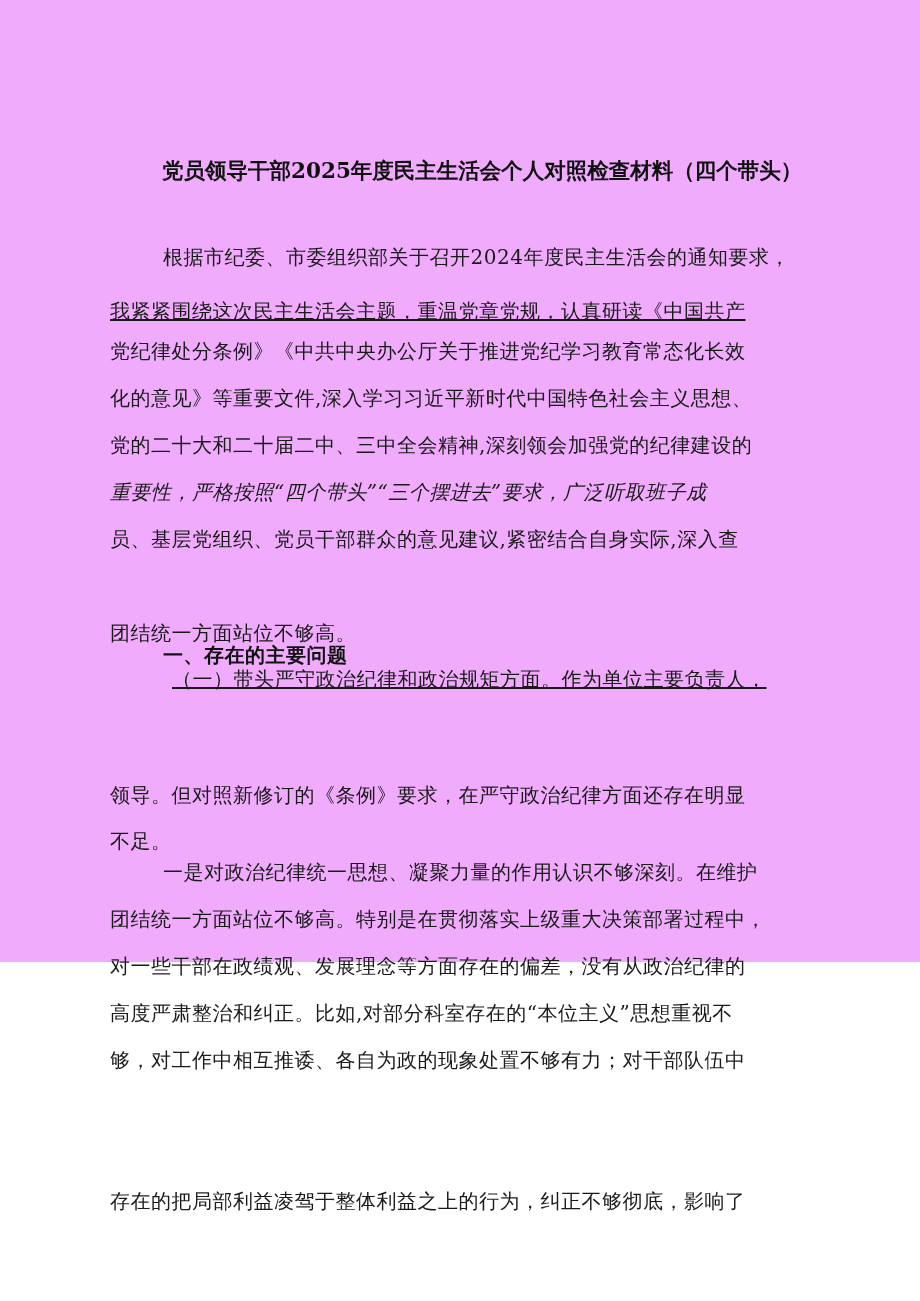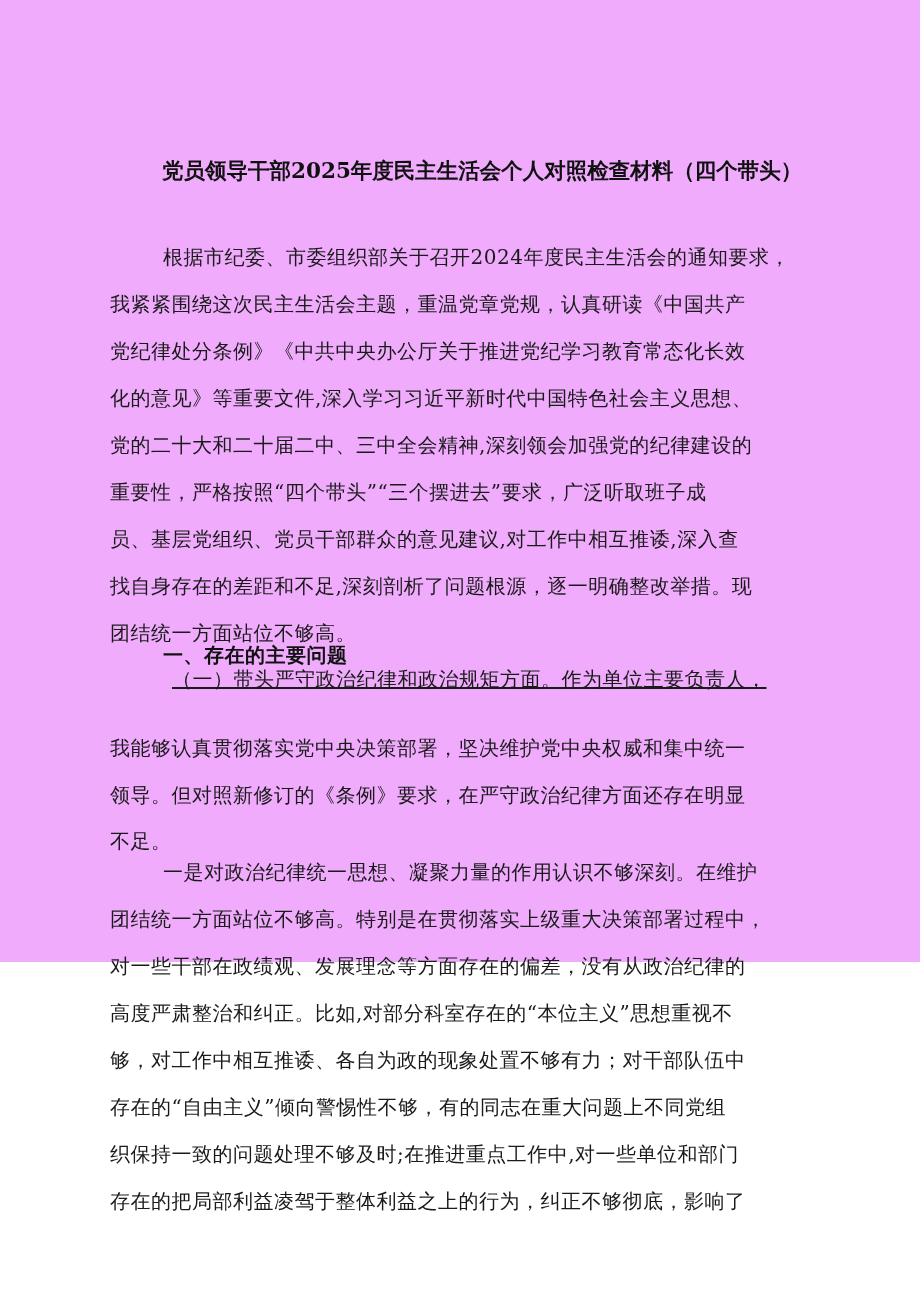"我紧紧围绕这次民主生活会主题，重温党章党规，认真研读《中国共产" div.line { text-decoration: none -> underline; top: 289px -> 296px }
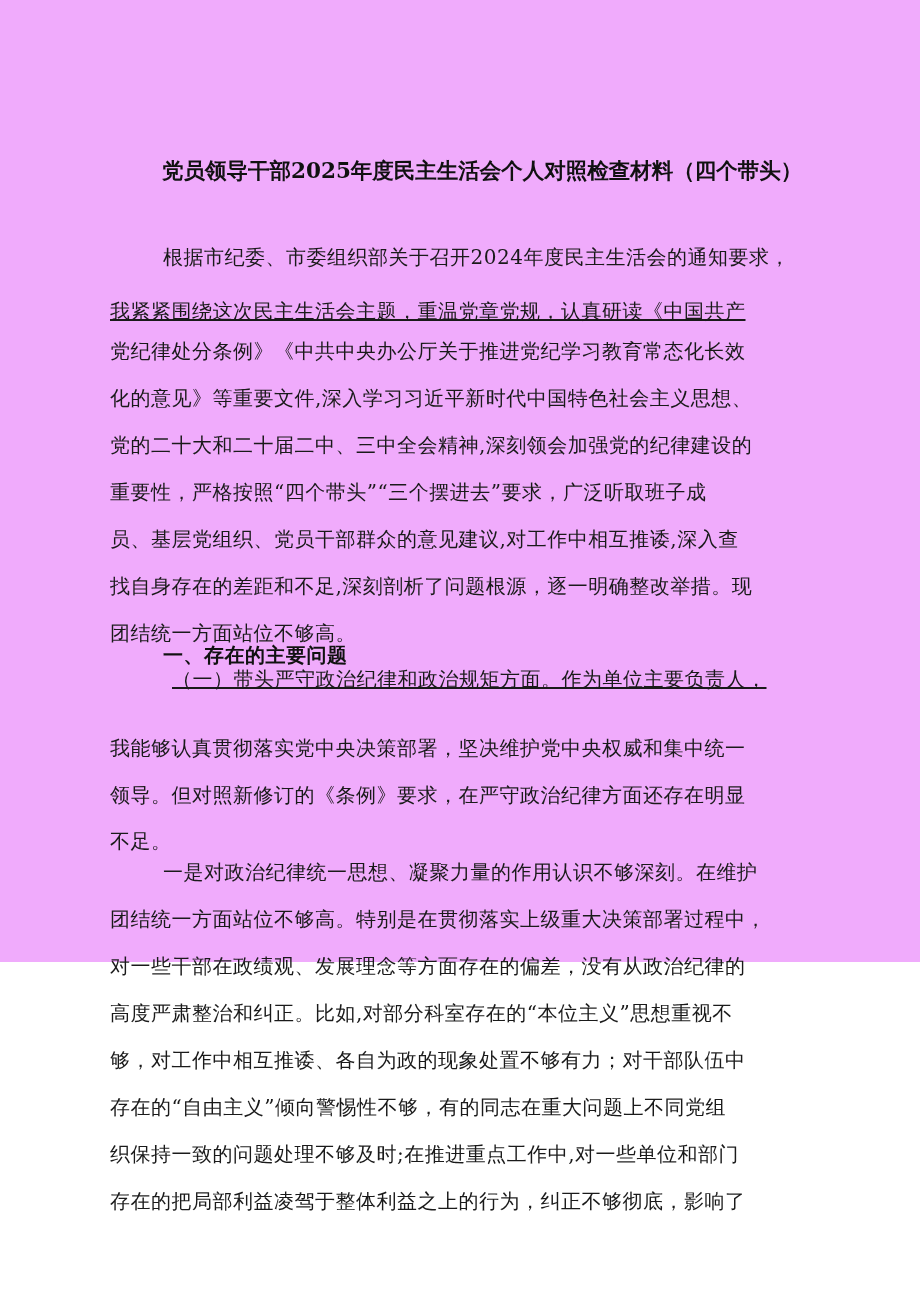"重要性，严格按照“四个带头”“三个摆进去”要求，广泛听取班子成" div.line { font-style: none -> italic }
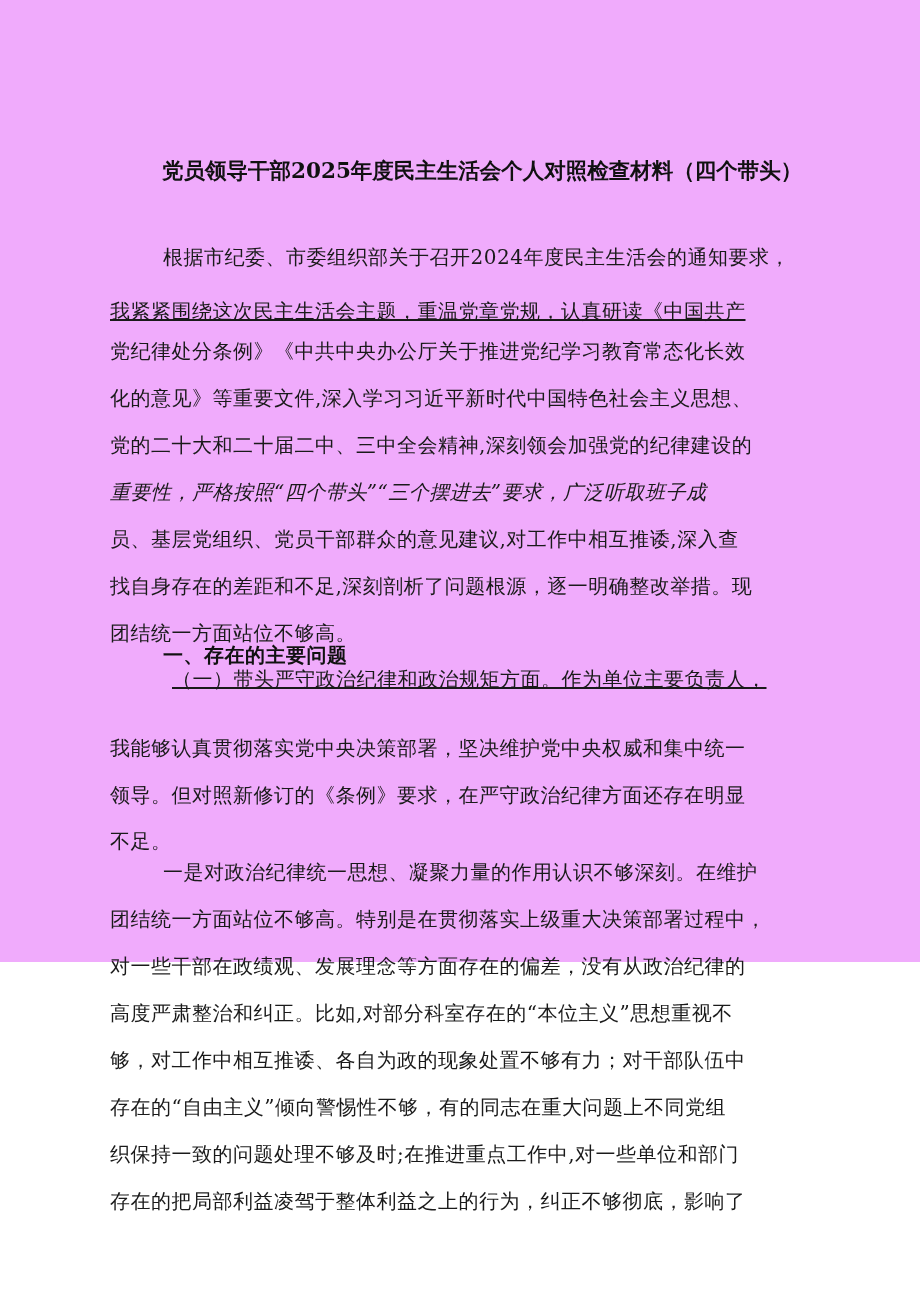"员、基层党组织、党员干部群众的意见建议,对工作中相互推诿,深入查" div.line { text: ,对工作中相互推诿 -> ,紧密结合自身实际 }
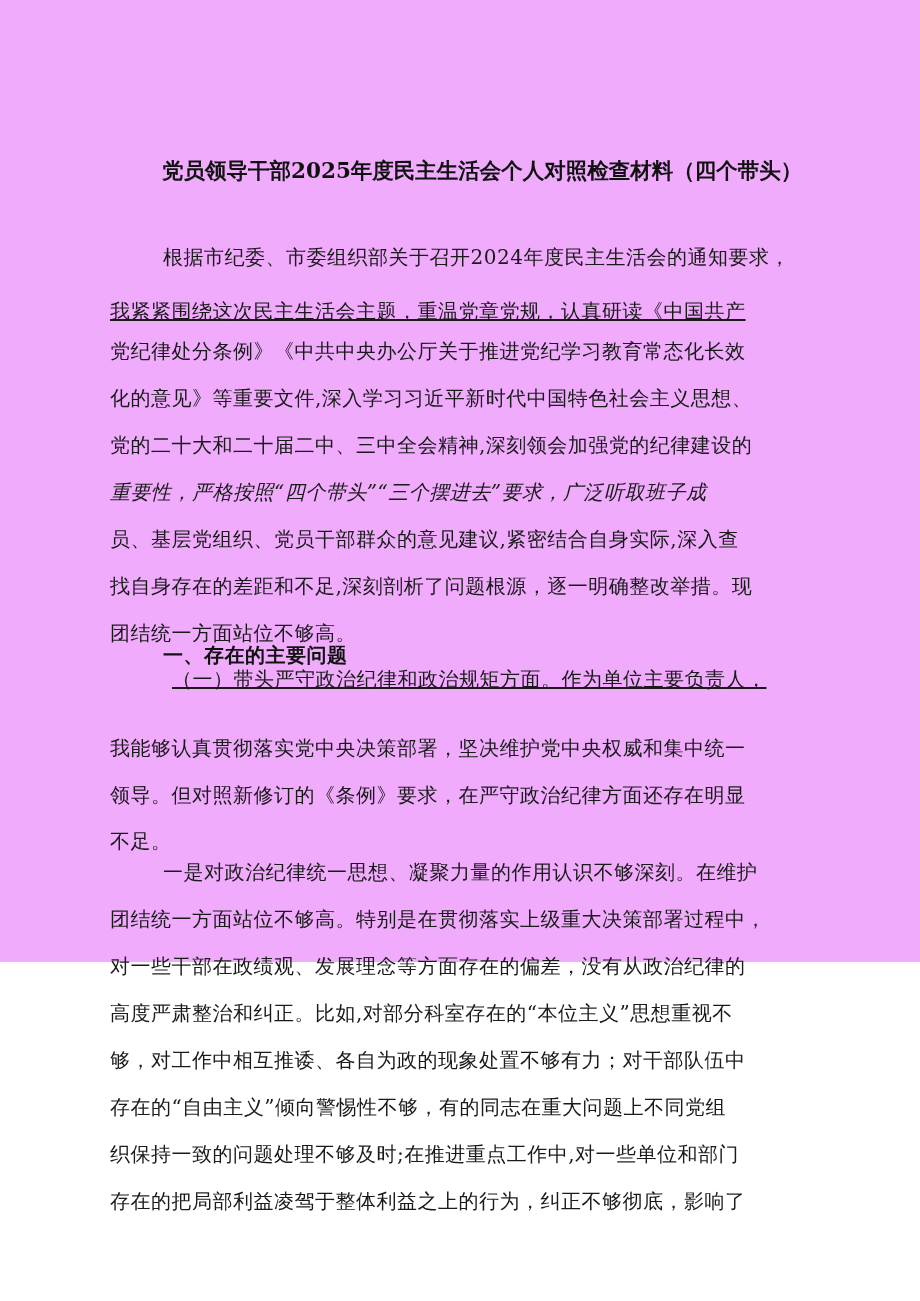"找自身存在的差距和不足,深刻剖析了问题根源，逐一明确整改举措。现" div.line { html: <div>找自身存在的差距和不足,深刻剖析了问题根源，逐一明确整改举措。现</div> -> none }
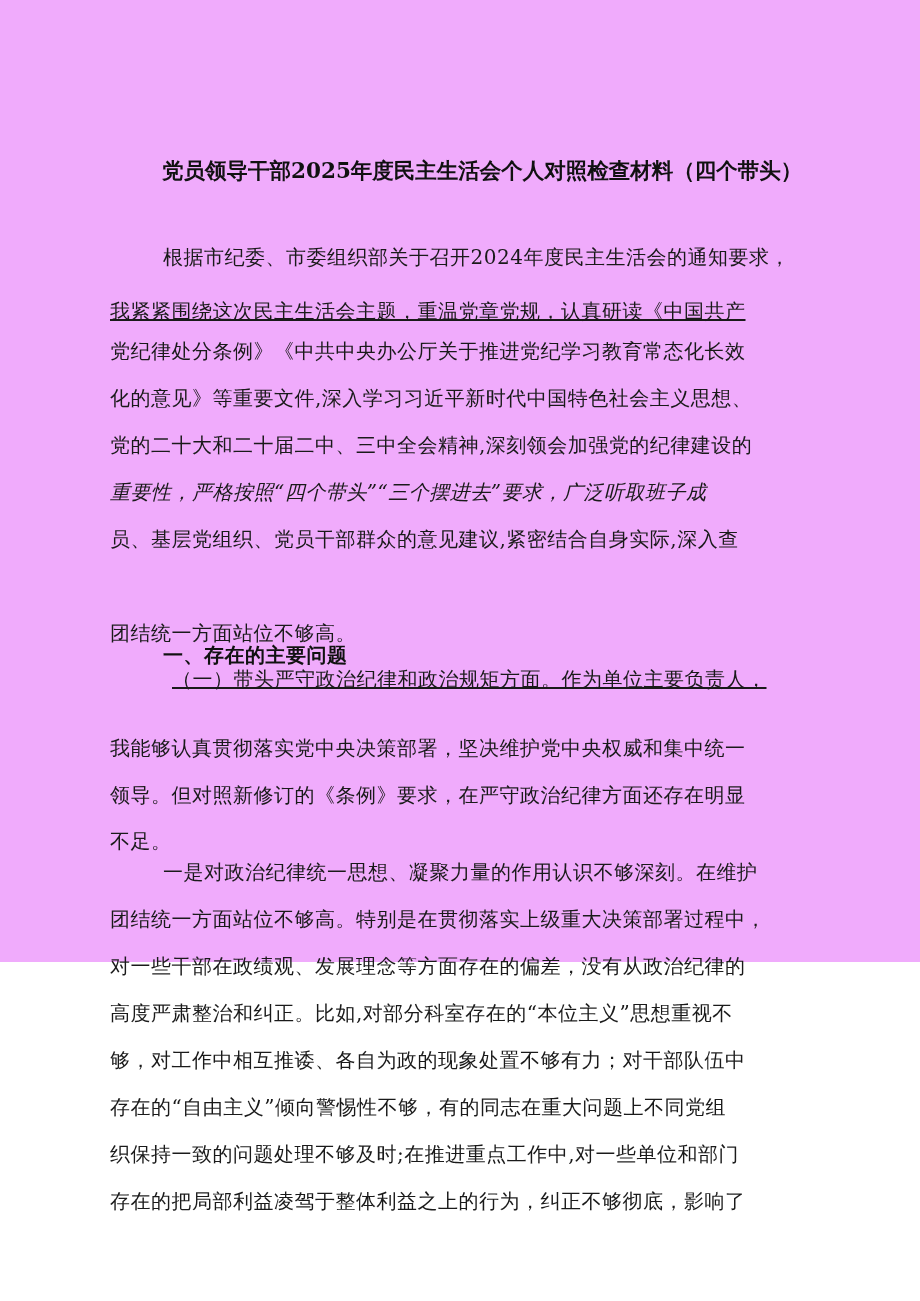"我能够认真贯彻落实党中央决策部署，坚决维护党中央权威和集中统一" div.line { html: <div>我能够认真贯彻落实党中央决策部署，坚决维护党中央权威和集中统一</div> -> none }
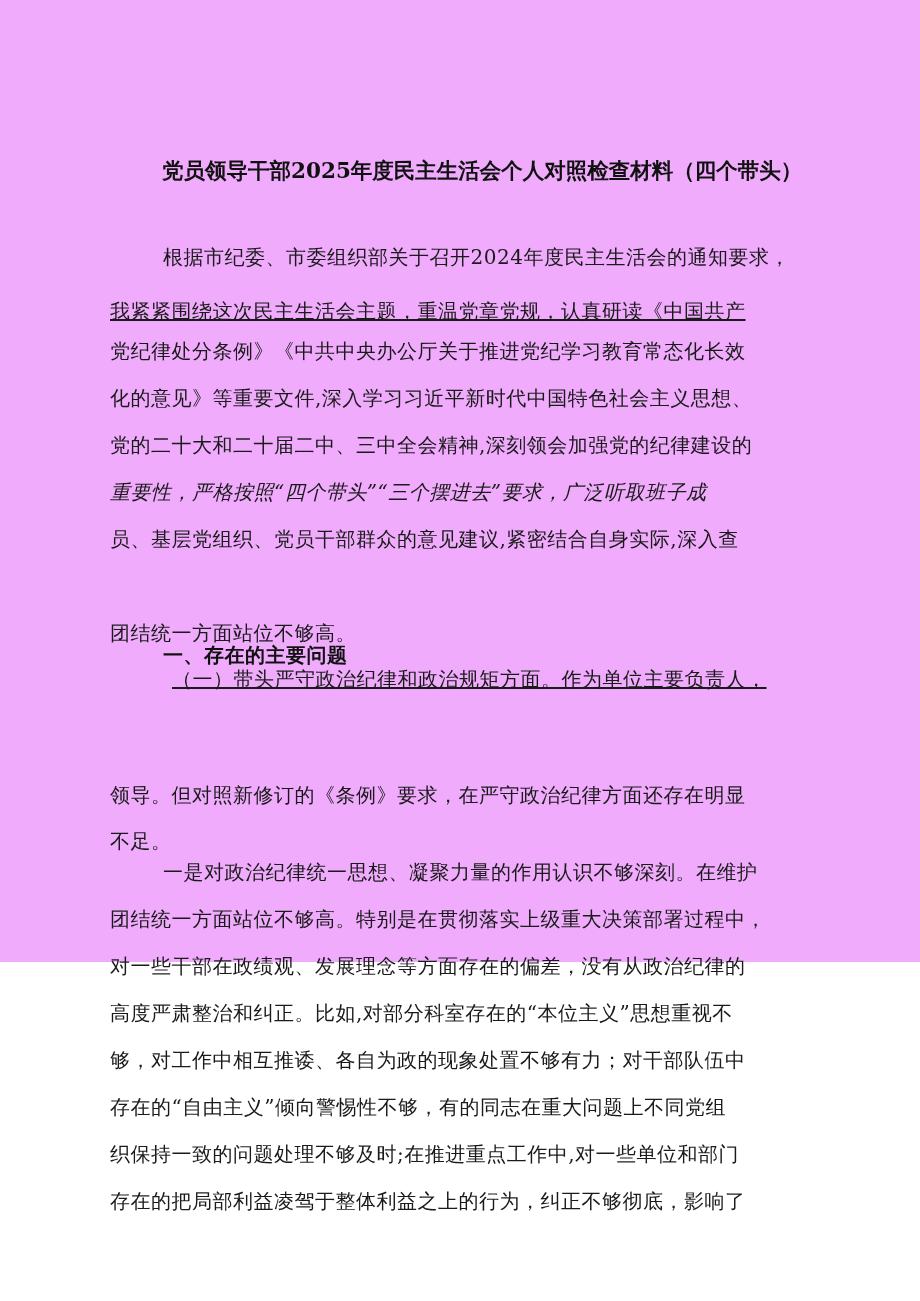"存在的“自由主义”倾向警惕性不够，有的同志在重大问题上不同党组" div.line { html: <div>存在的“自由主义”倾向警惕性不够，有的同志在重大问题上不同党组</div> -> none }
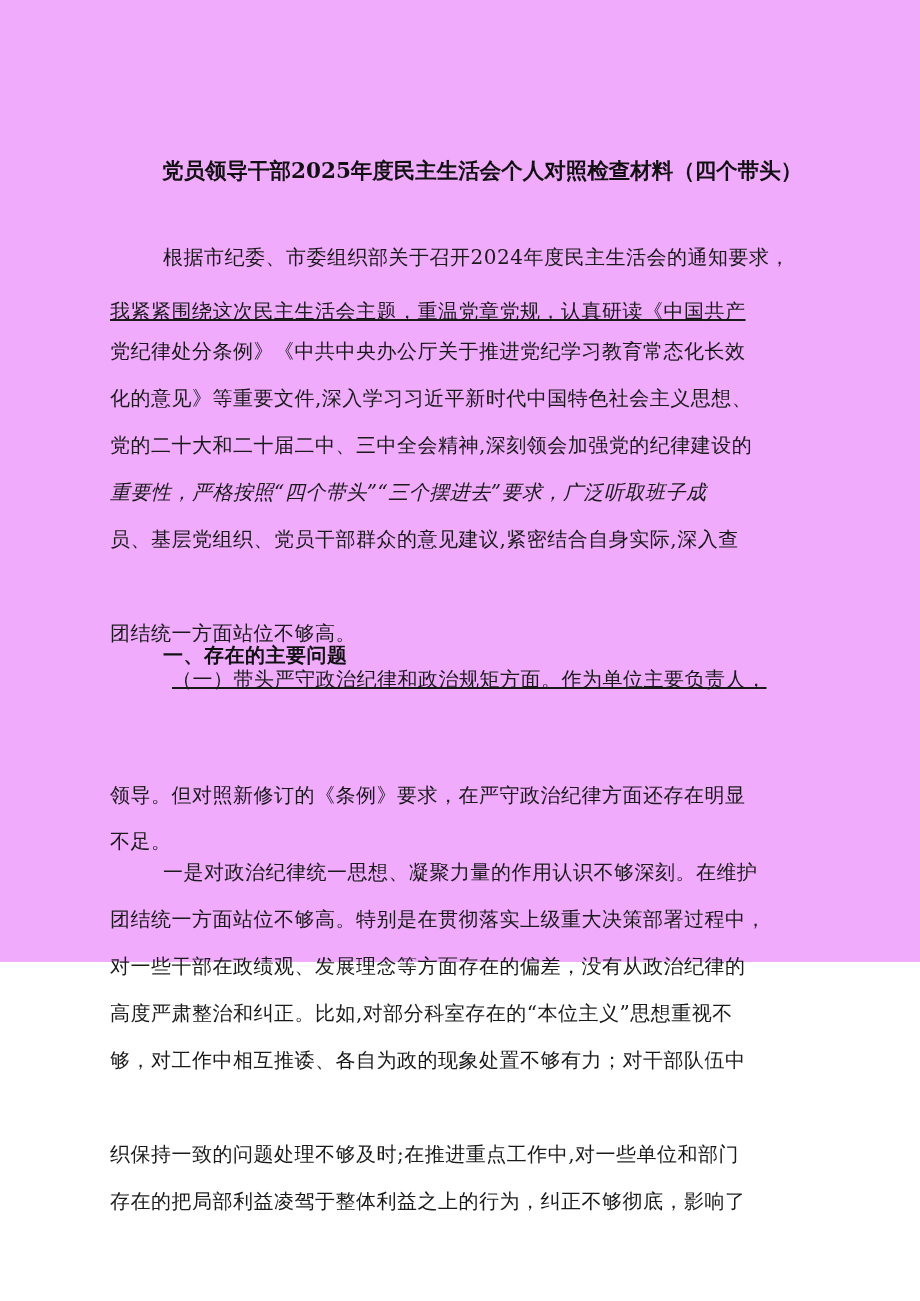"织保持一致的问题处理不够及时;在推进重点工作中,对一些单位和部门" div.line { html: <div>织保持一致的问题处理不够及时;在推进重点工作中,对一些单位和部门</div> -> none }
